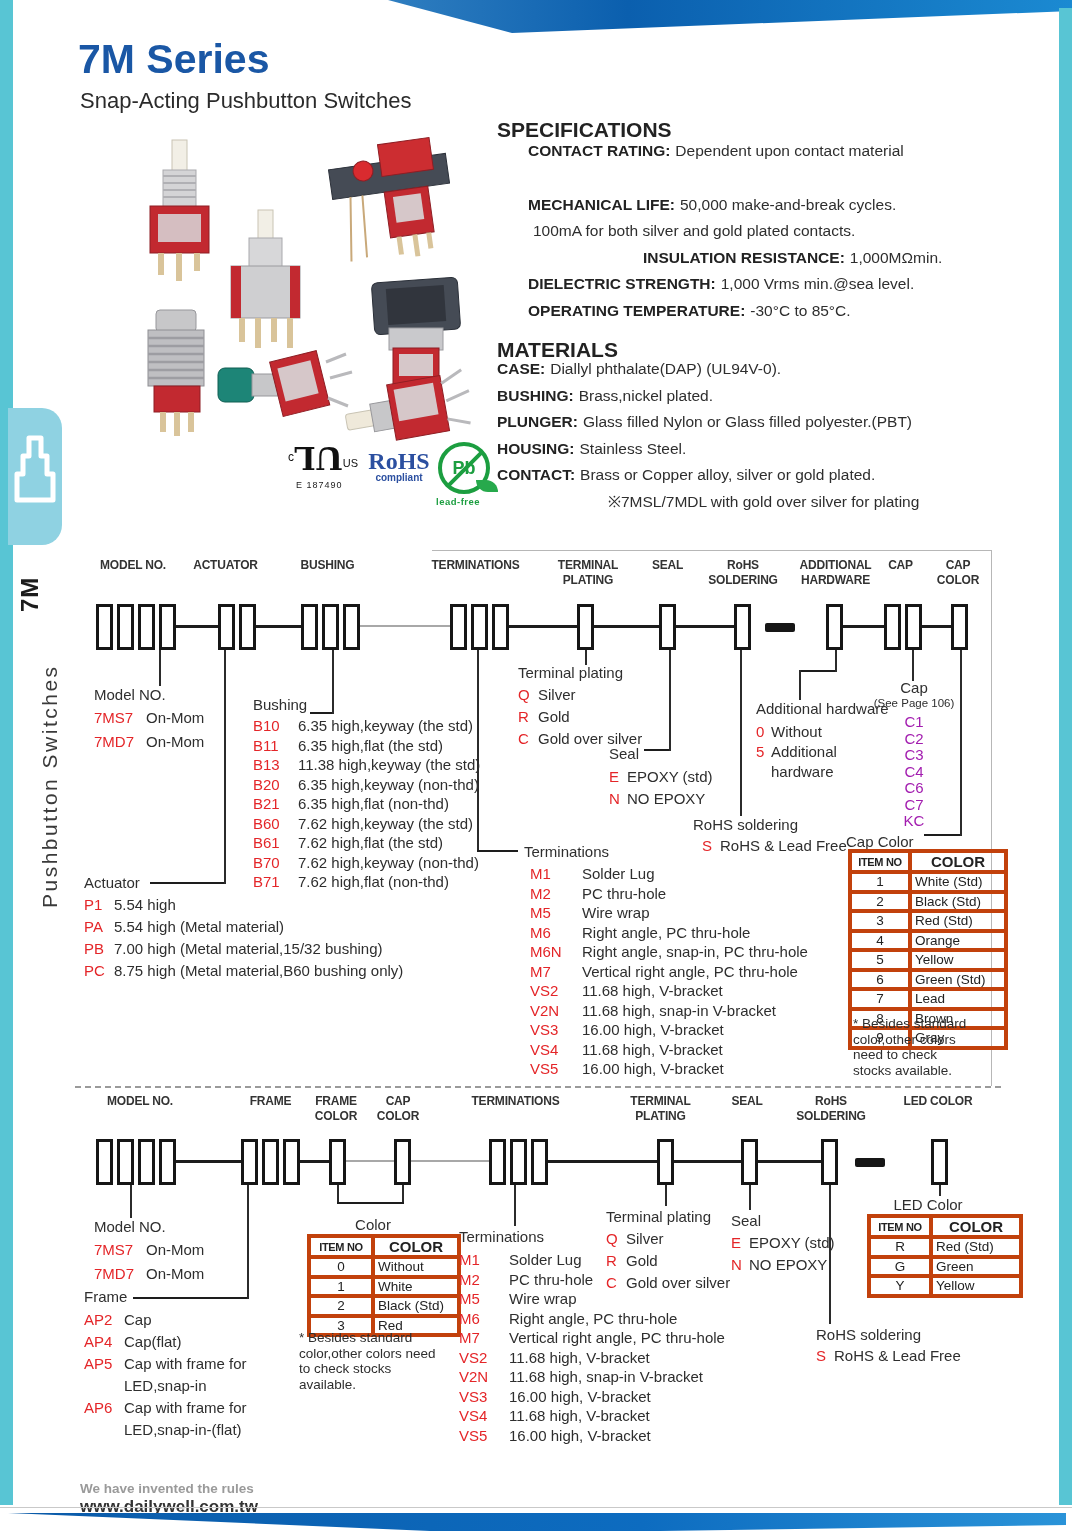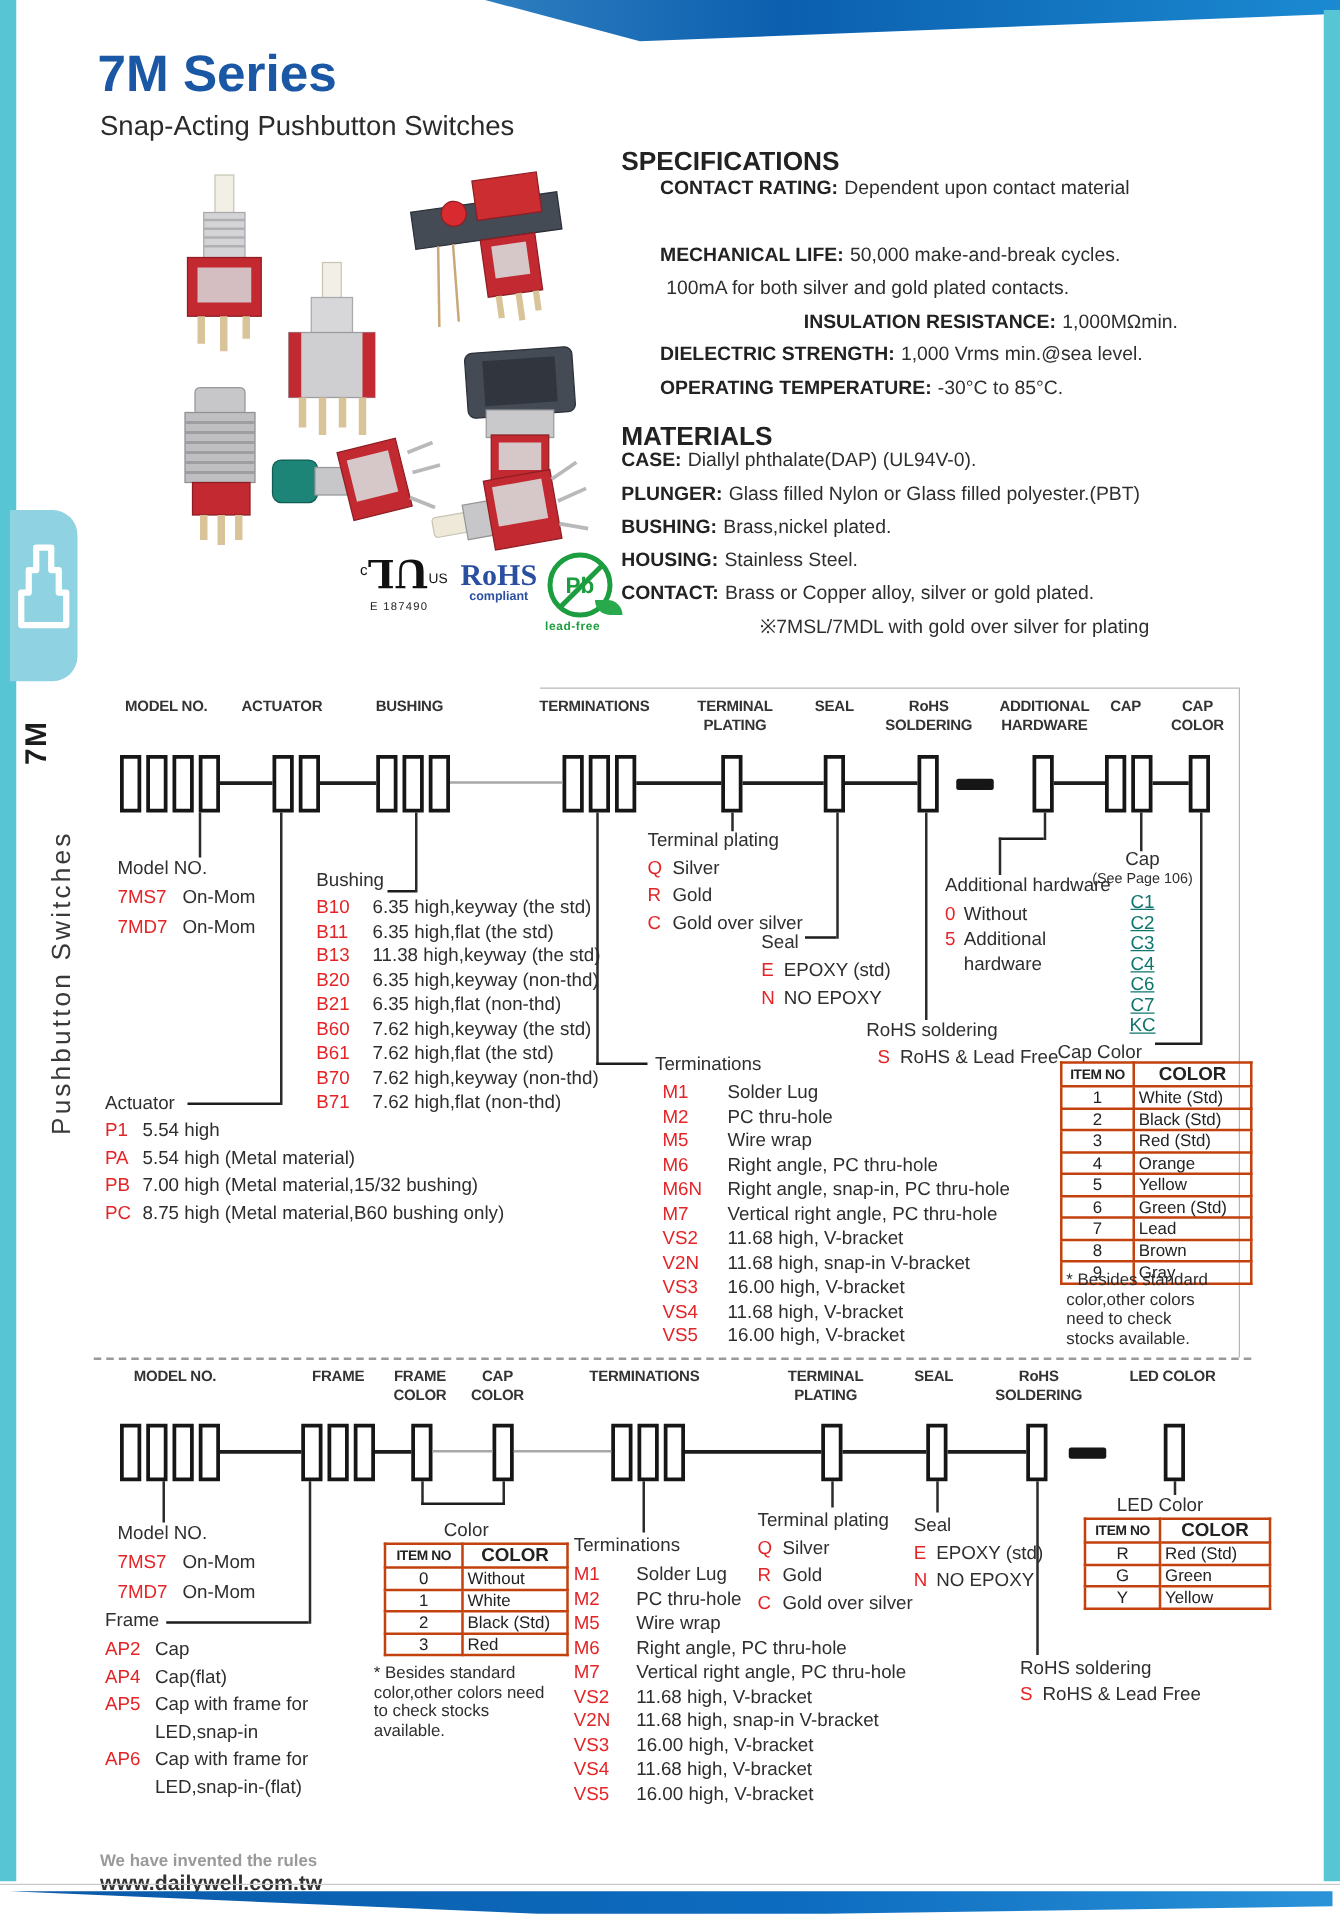"PLUNGER: Glass filled Nylon or" div.sline { order: before "BUSHING: Brass,nickel plated." -> after "BUSHING: Brass,nickel plated." }
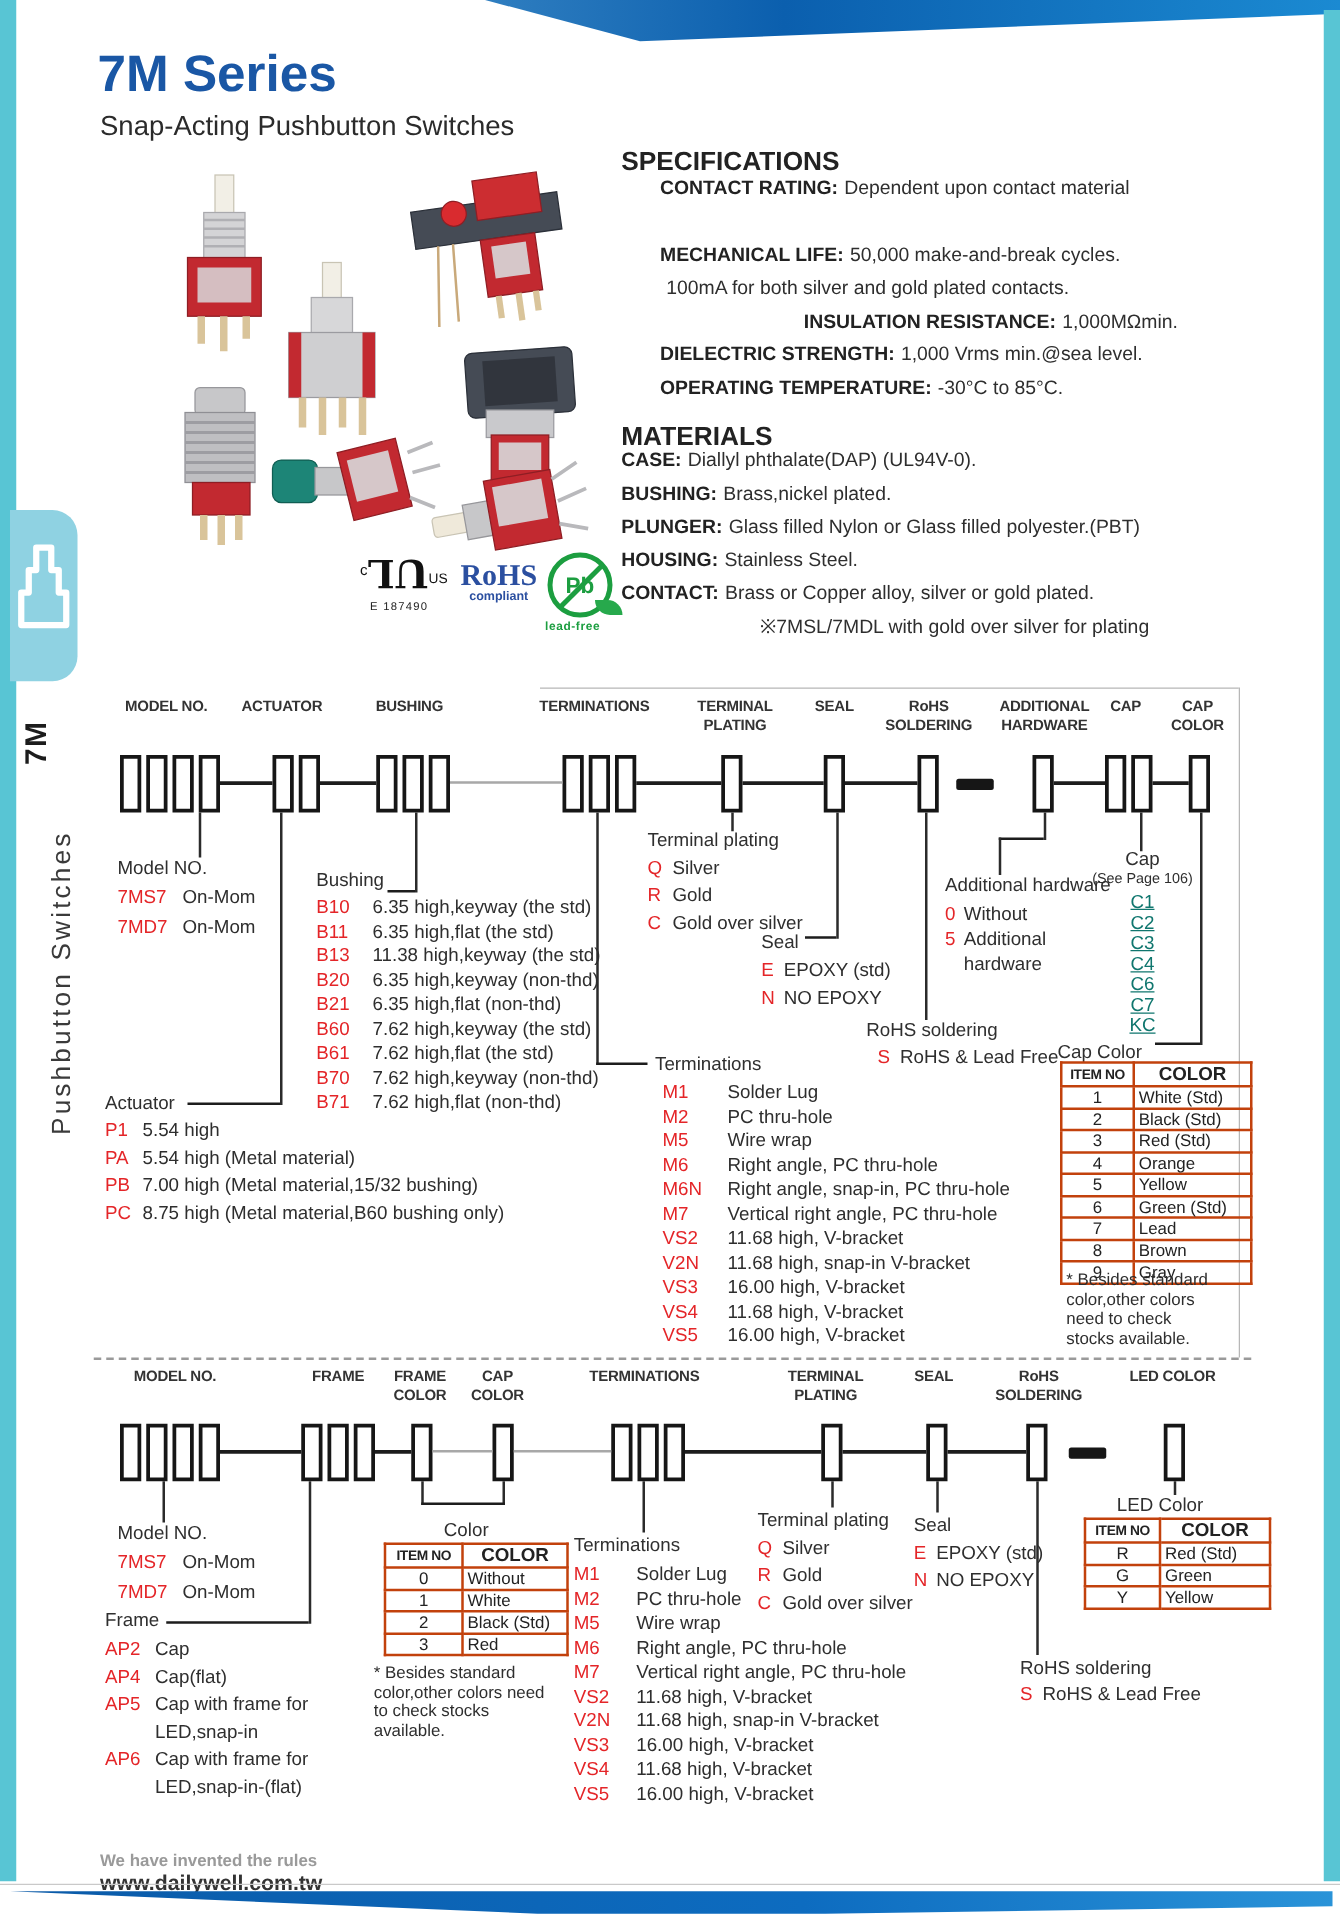"C1" .capcode { color: #0f766e -> #a21caf; text-decoration: underline -> none }
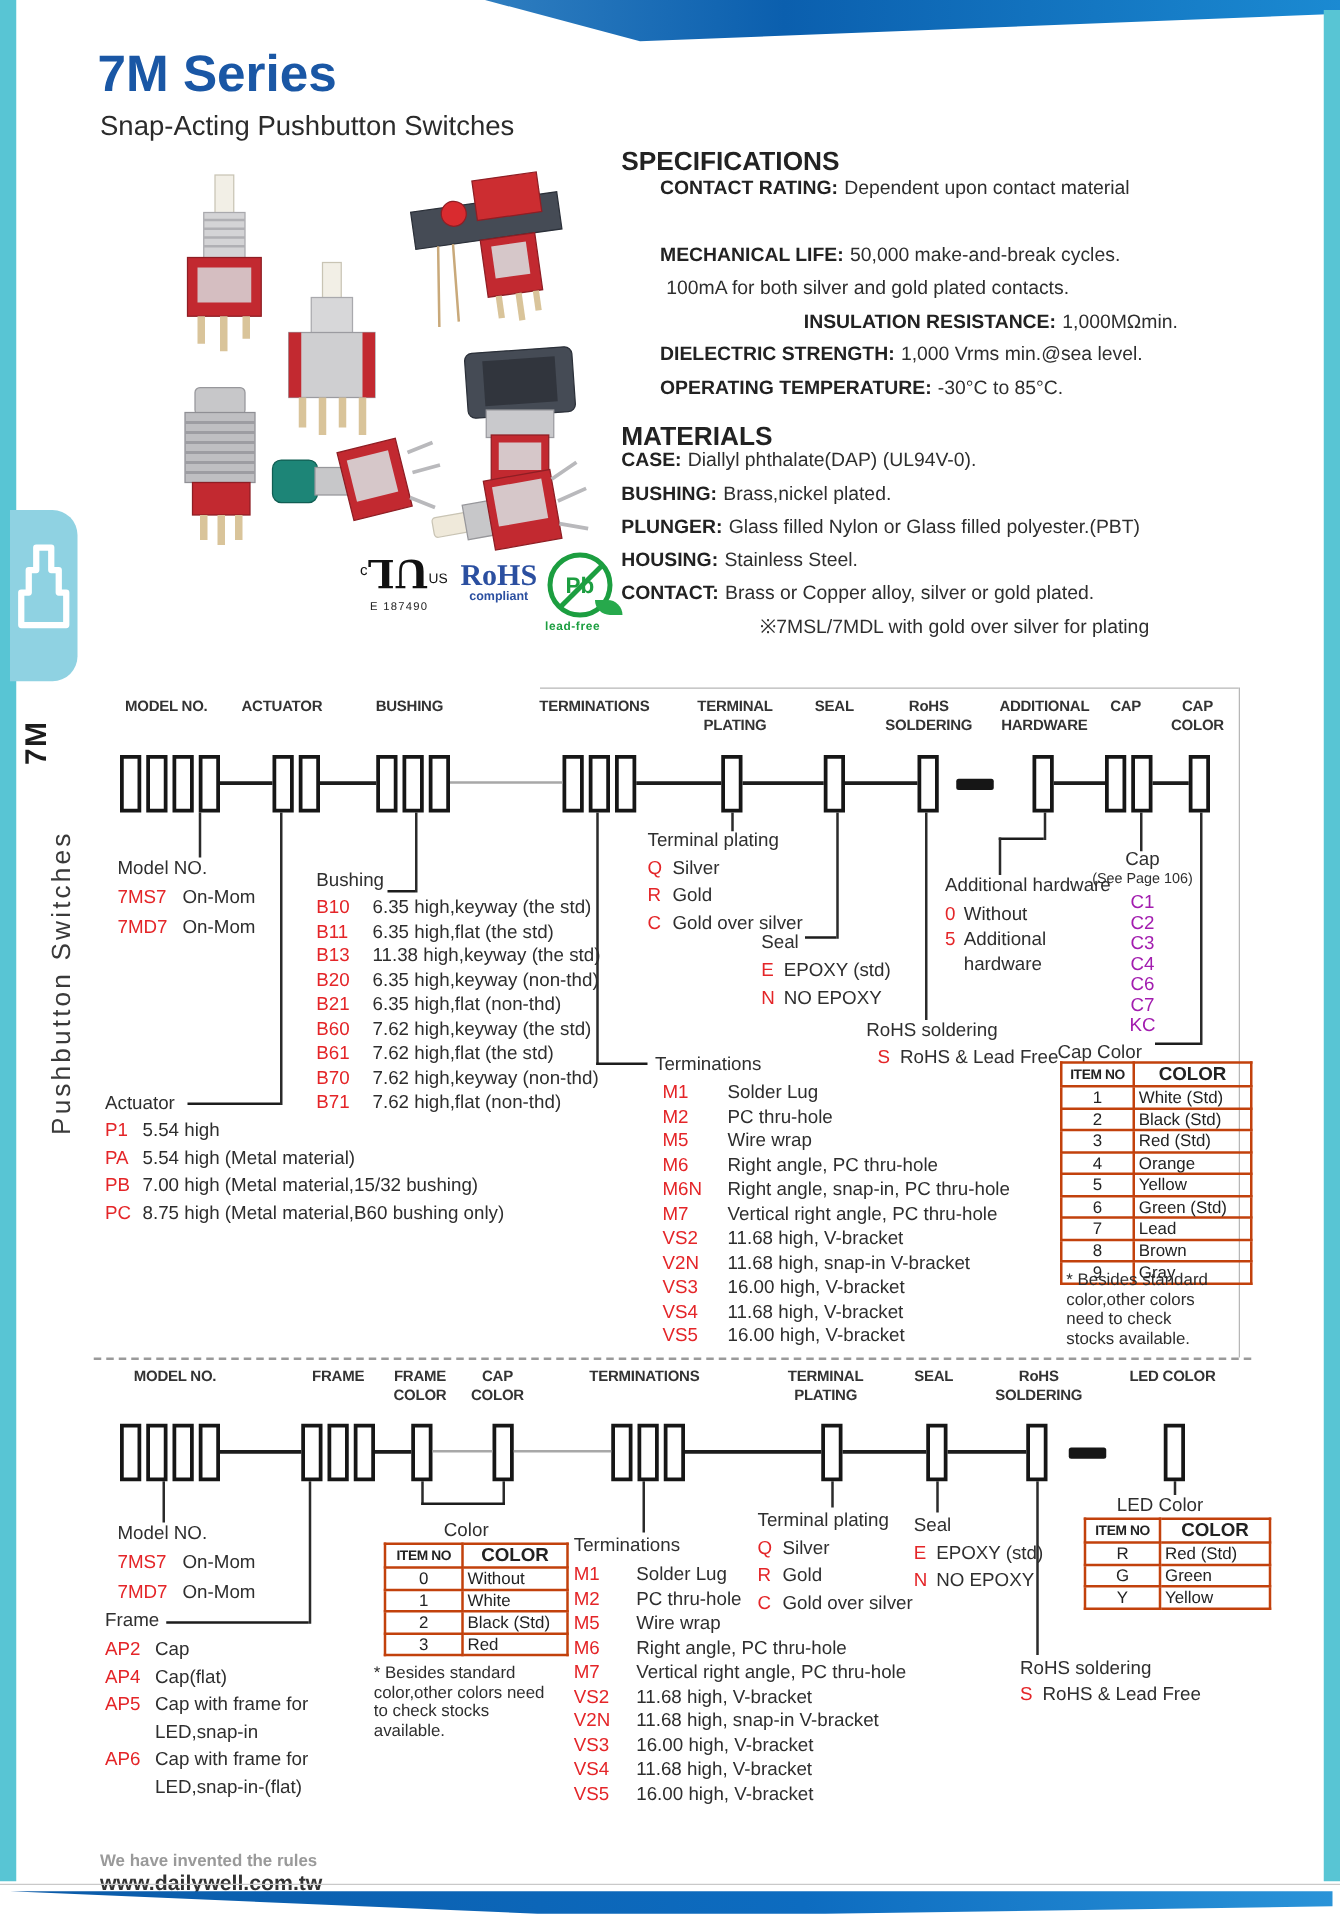"ITEM NO" .ctab th,.ctab td { border: 2px solid #c2410c -> 4px solid #c2410c }
